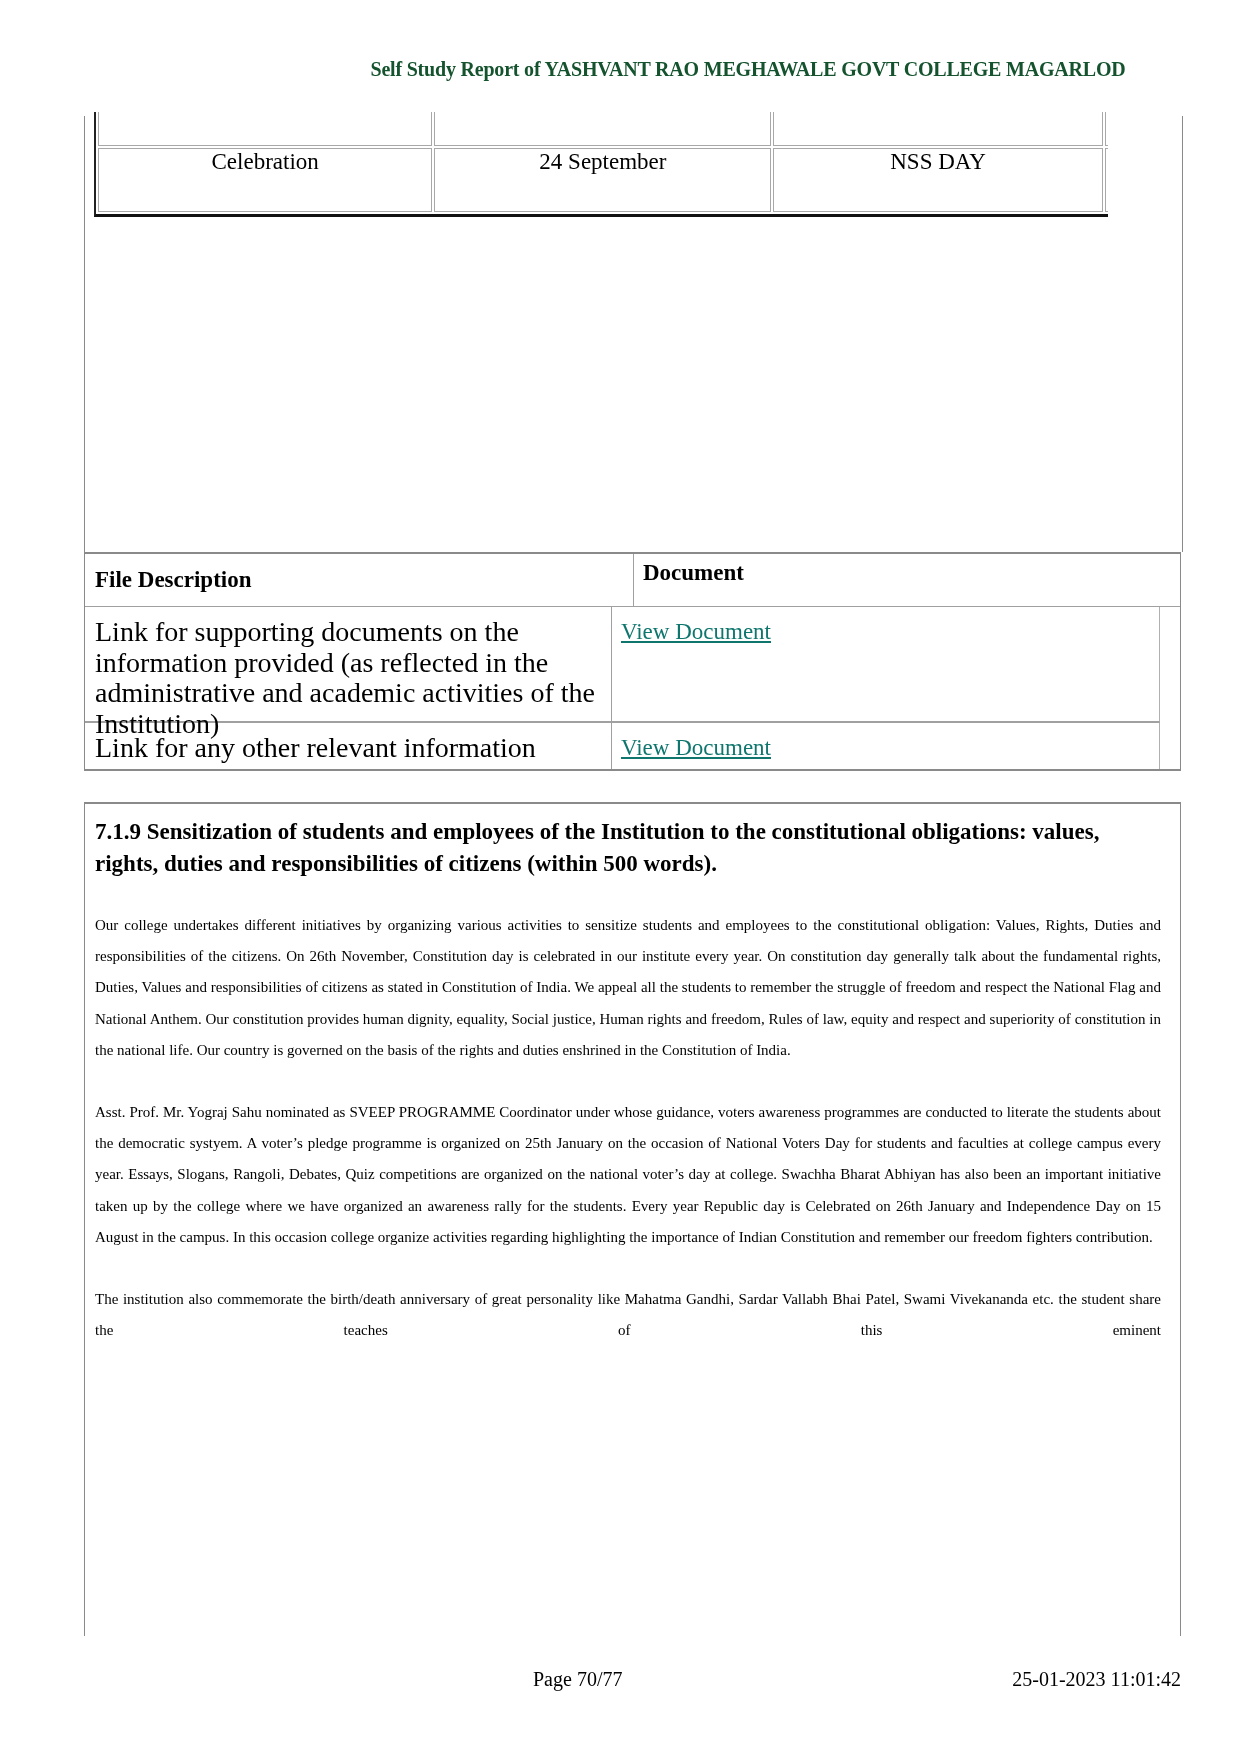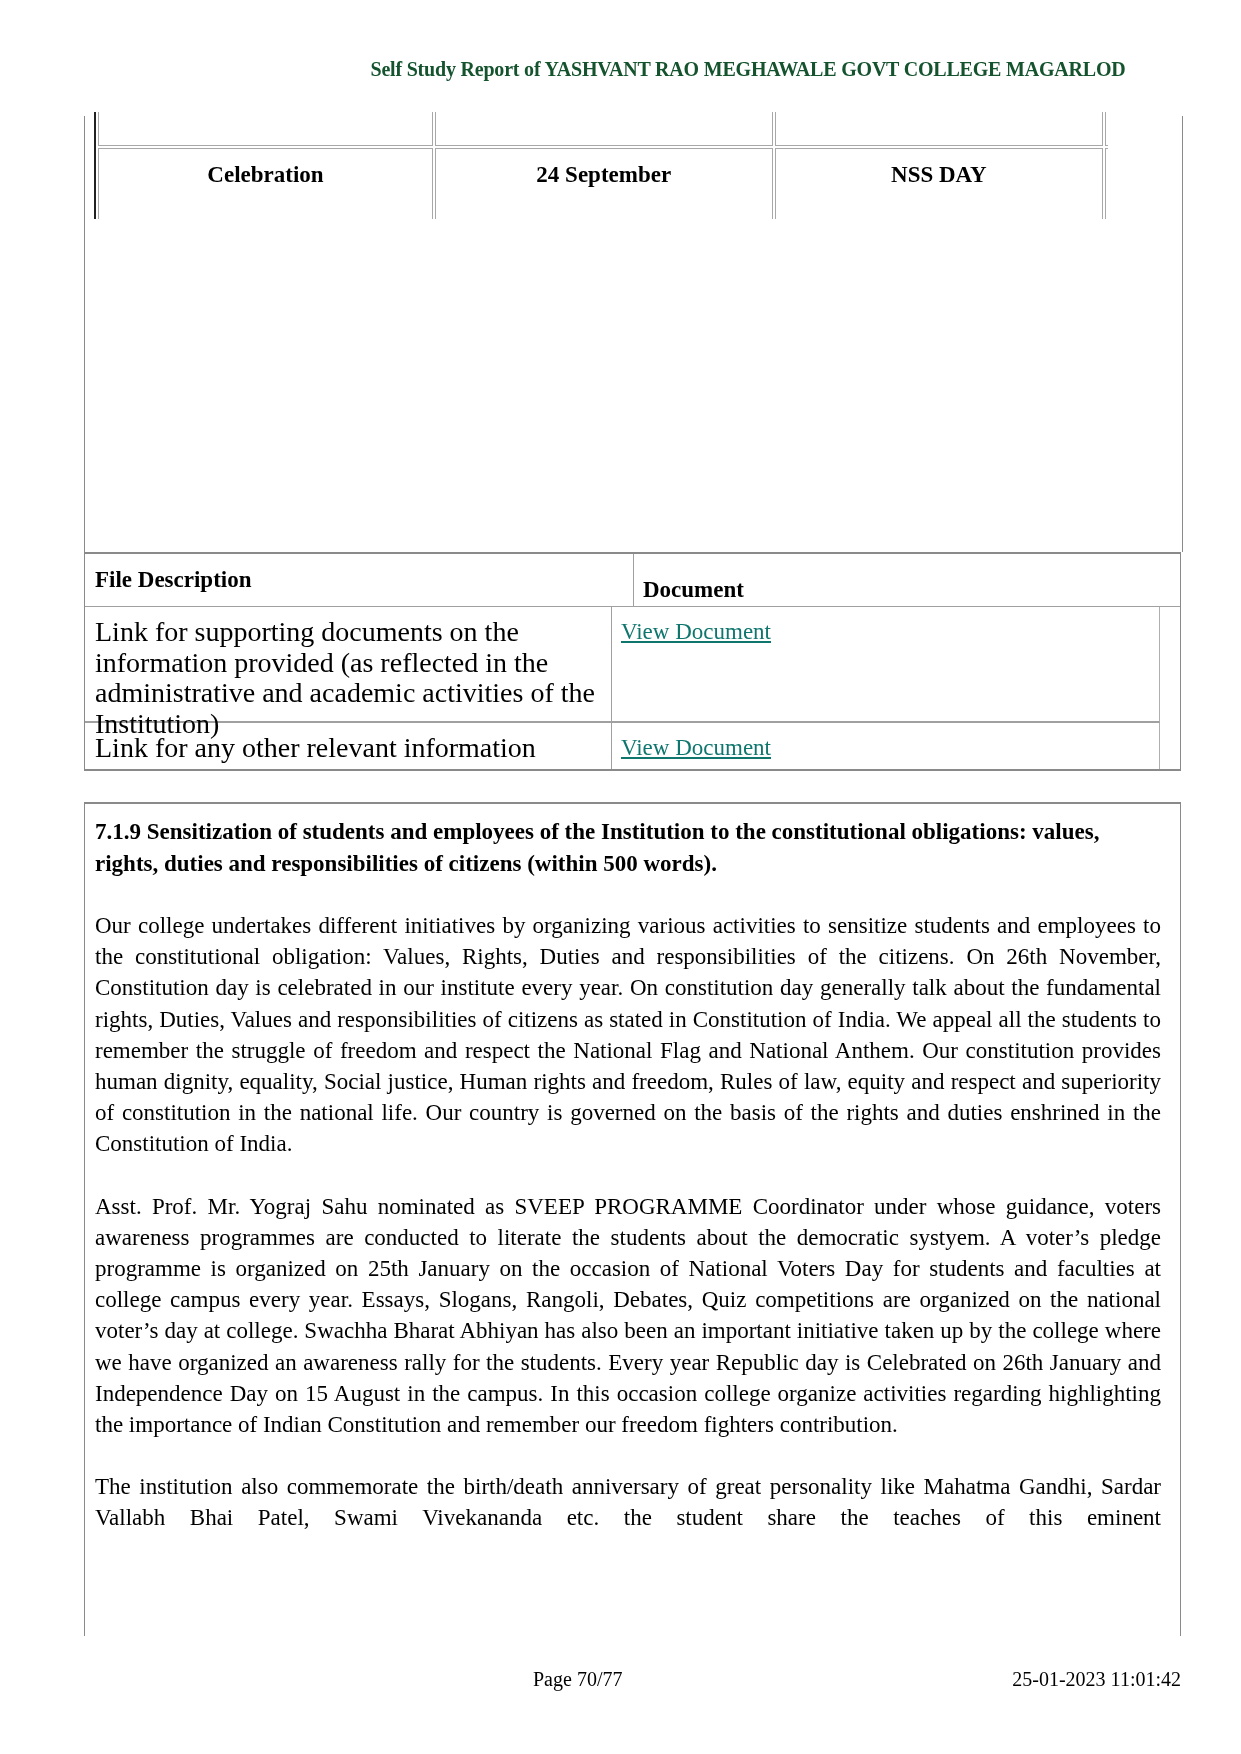"Celebration" .carry .r1 td { font-weight: bold -> none; padding-top: 13px -> 0 }
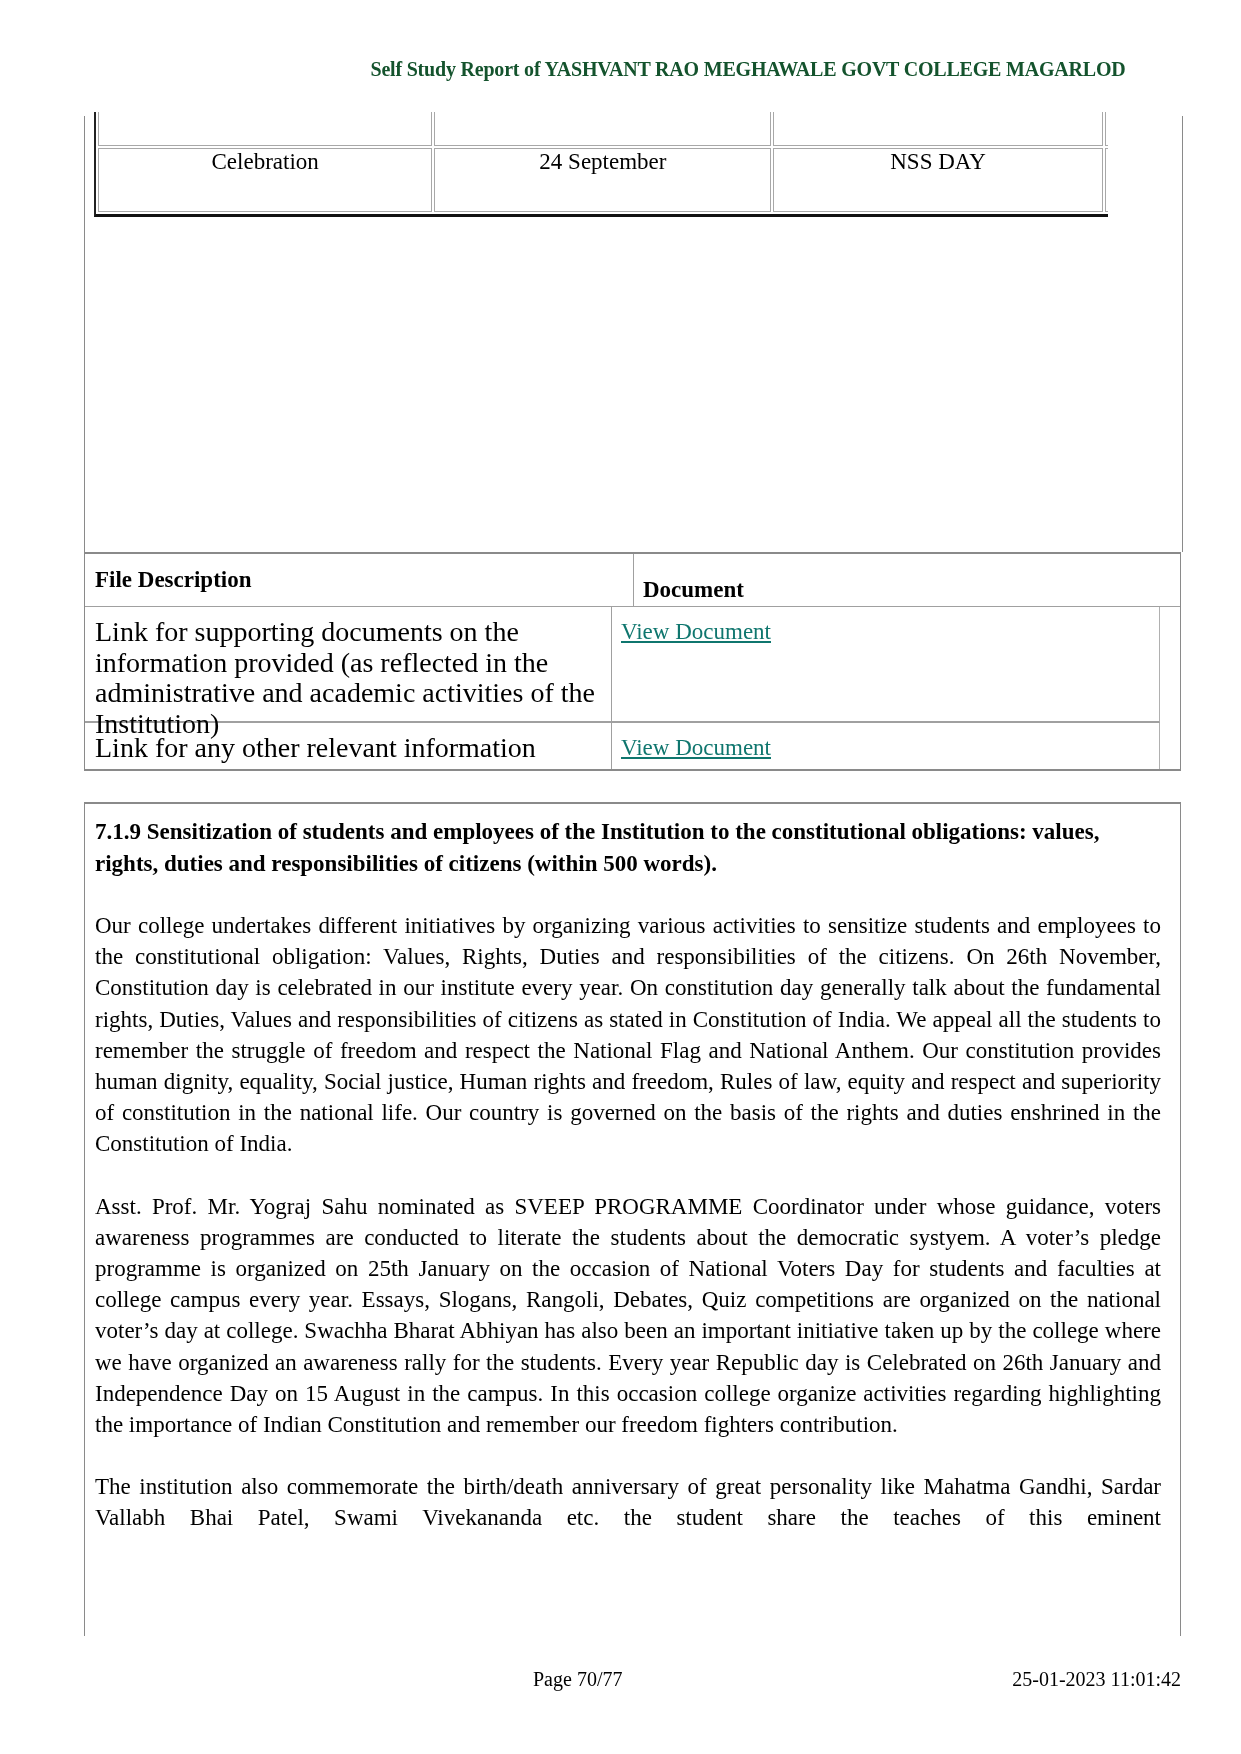"Document" .files .hdr .h1 { top: 23px -> 6px }
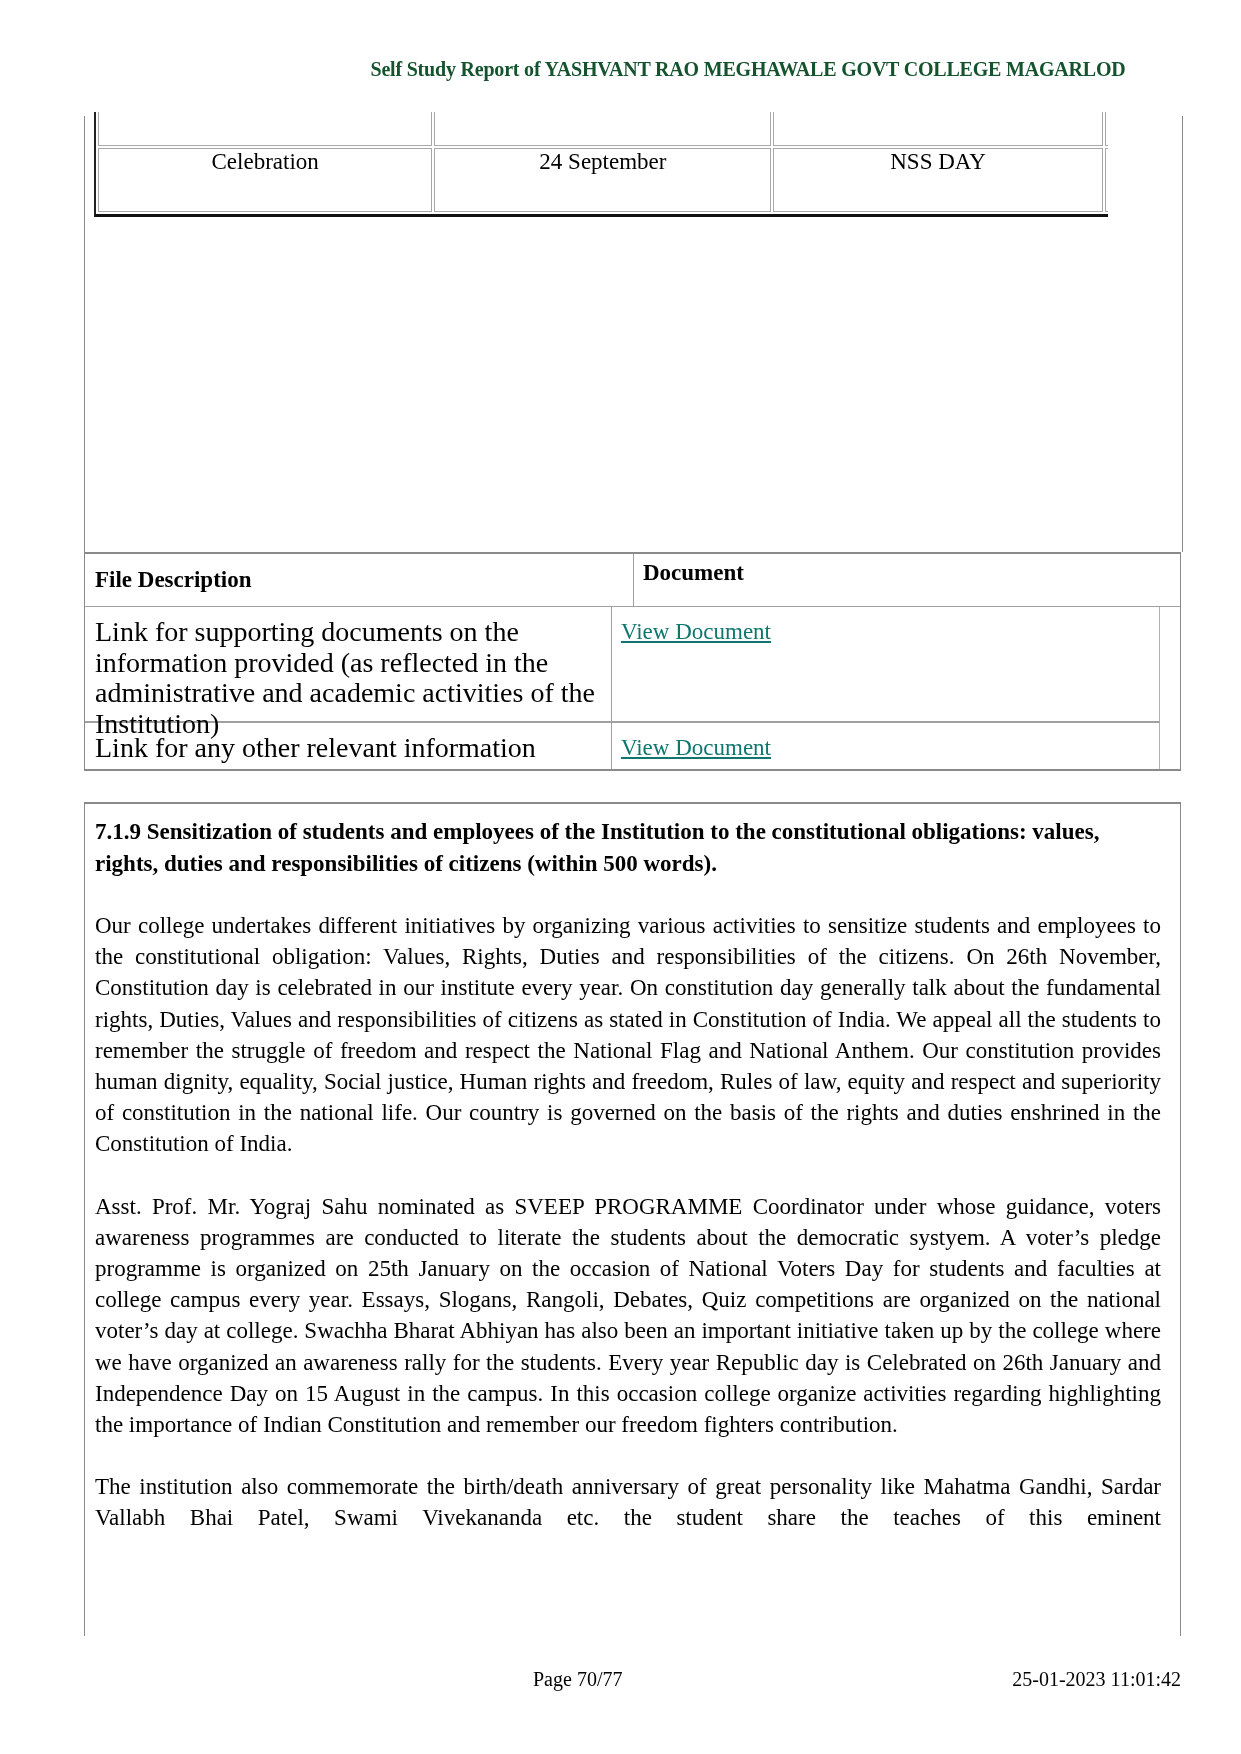"Our college undertakes different" .para { font-size: 23px -> 15px }
